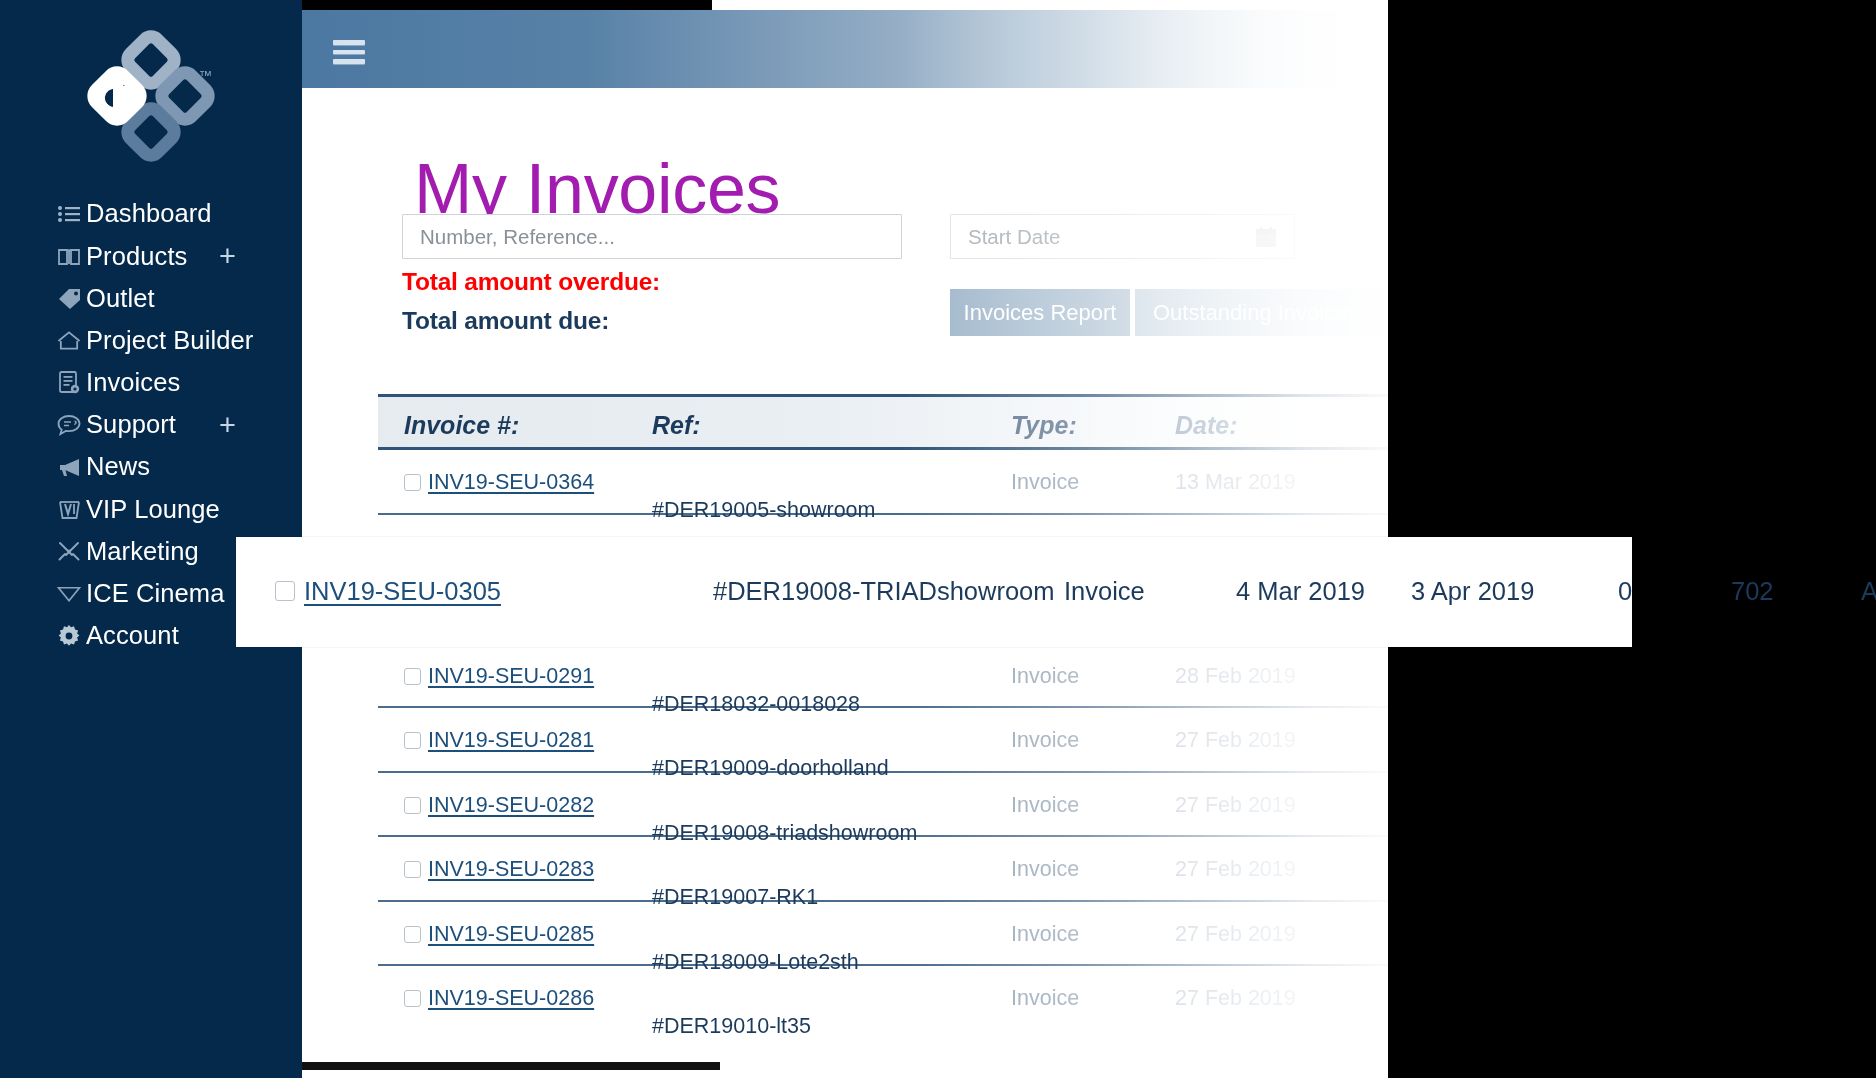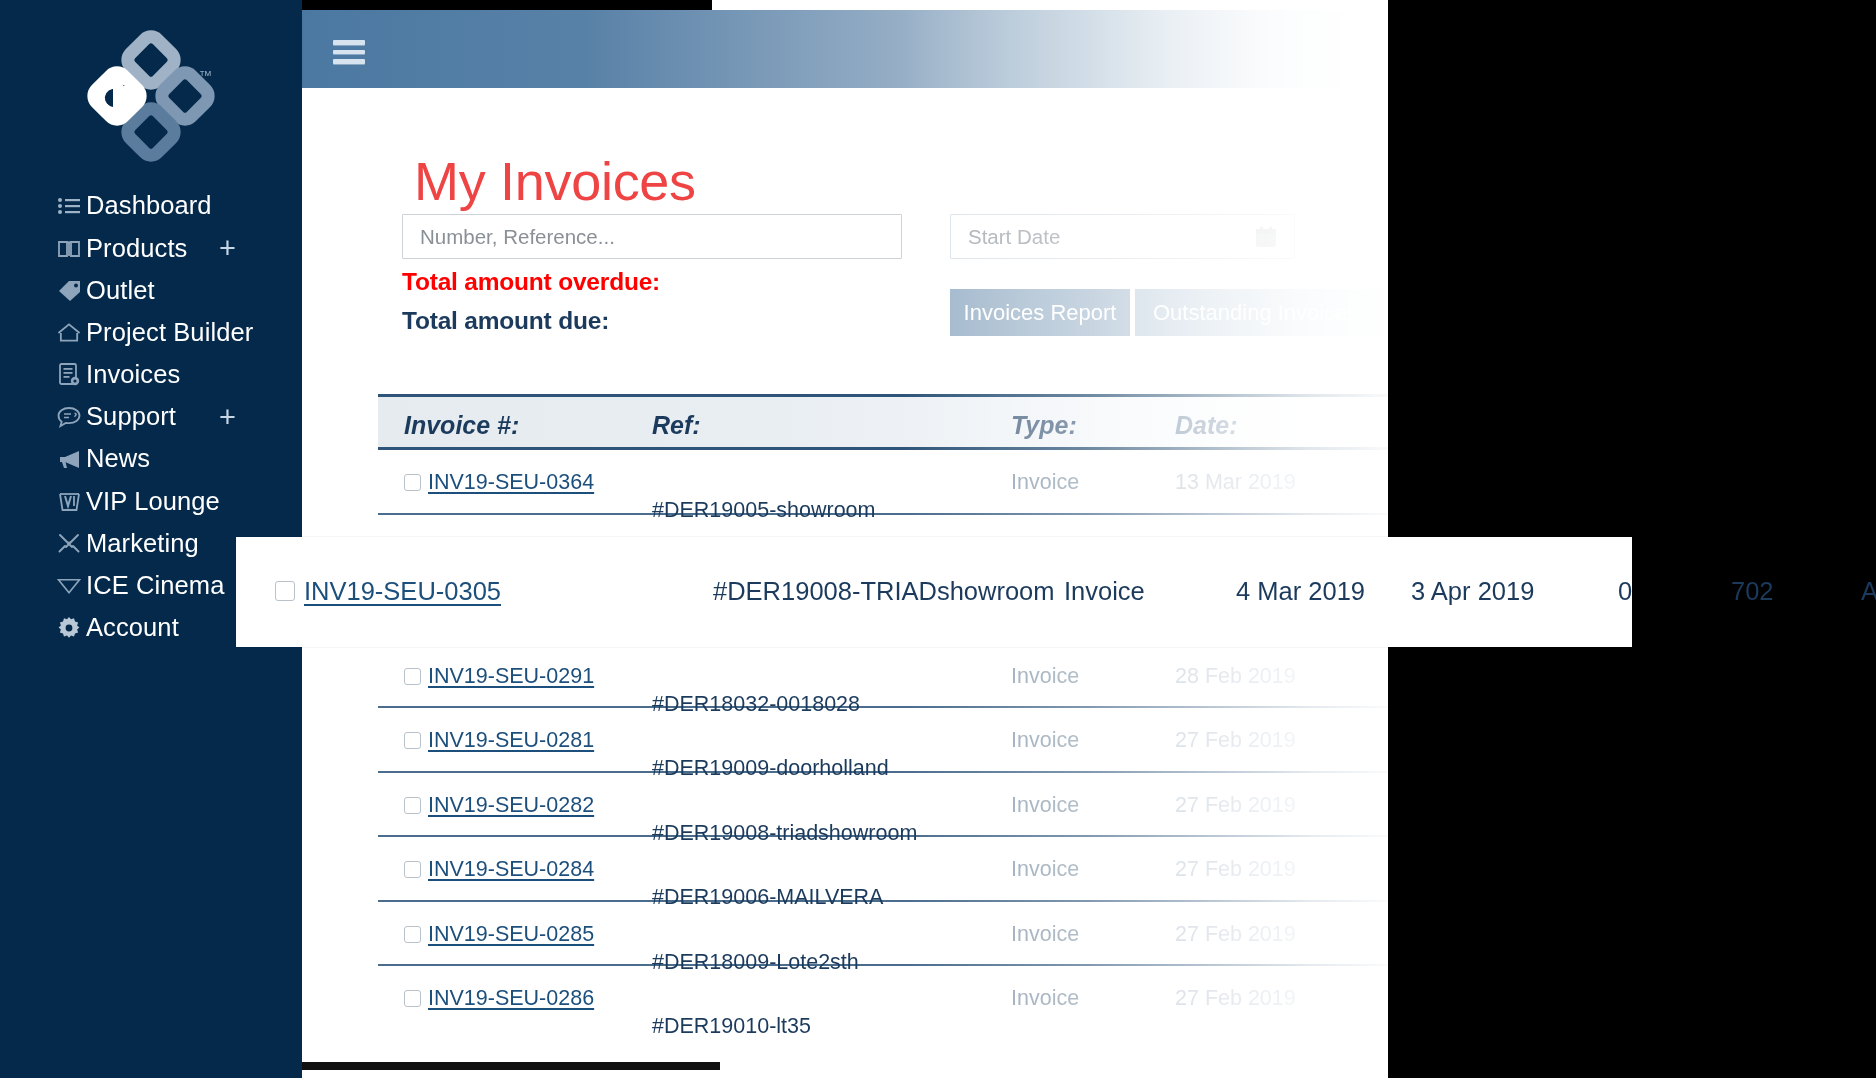"Dashboard" .nav { top: 185px -> 193px }
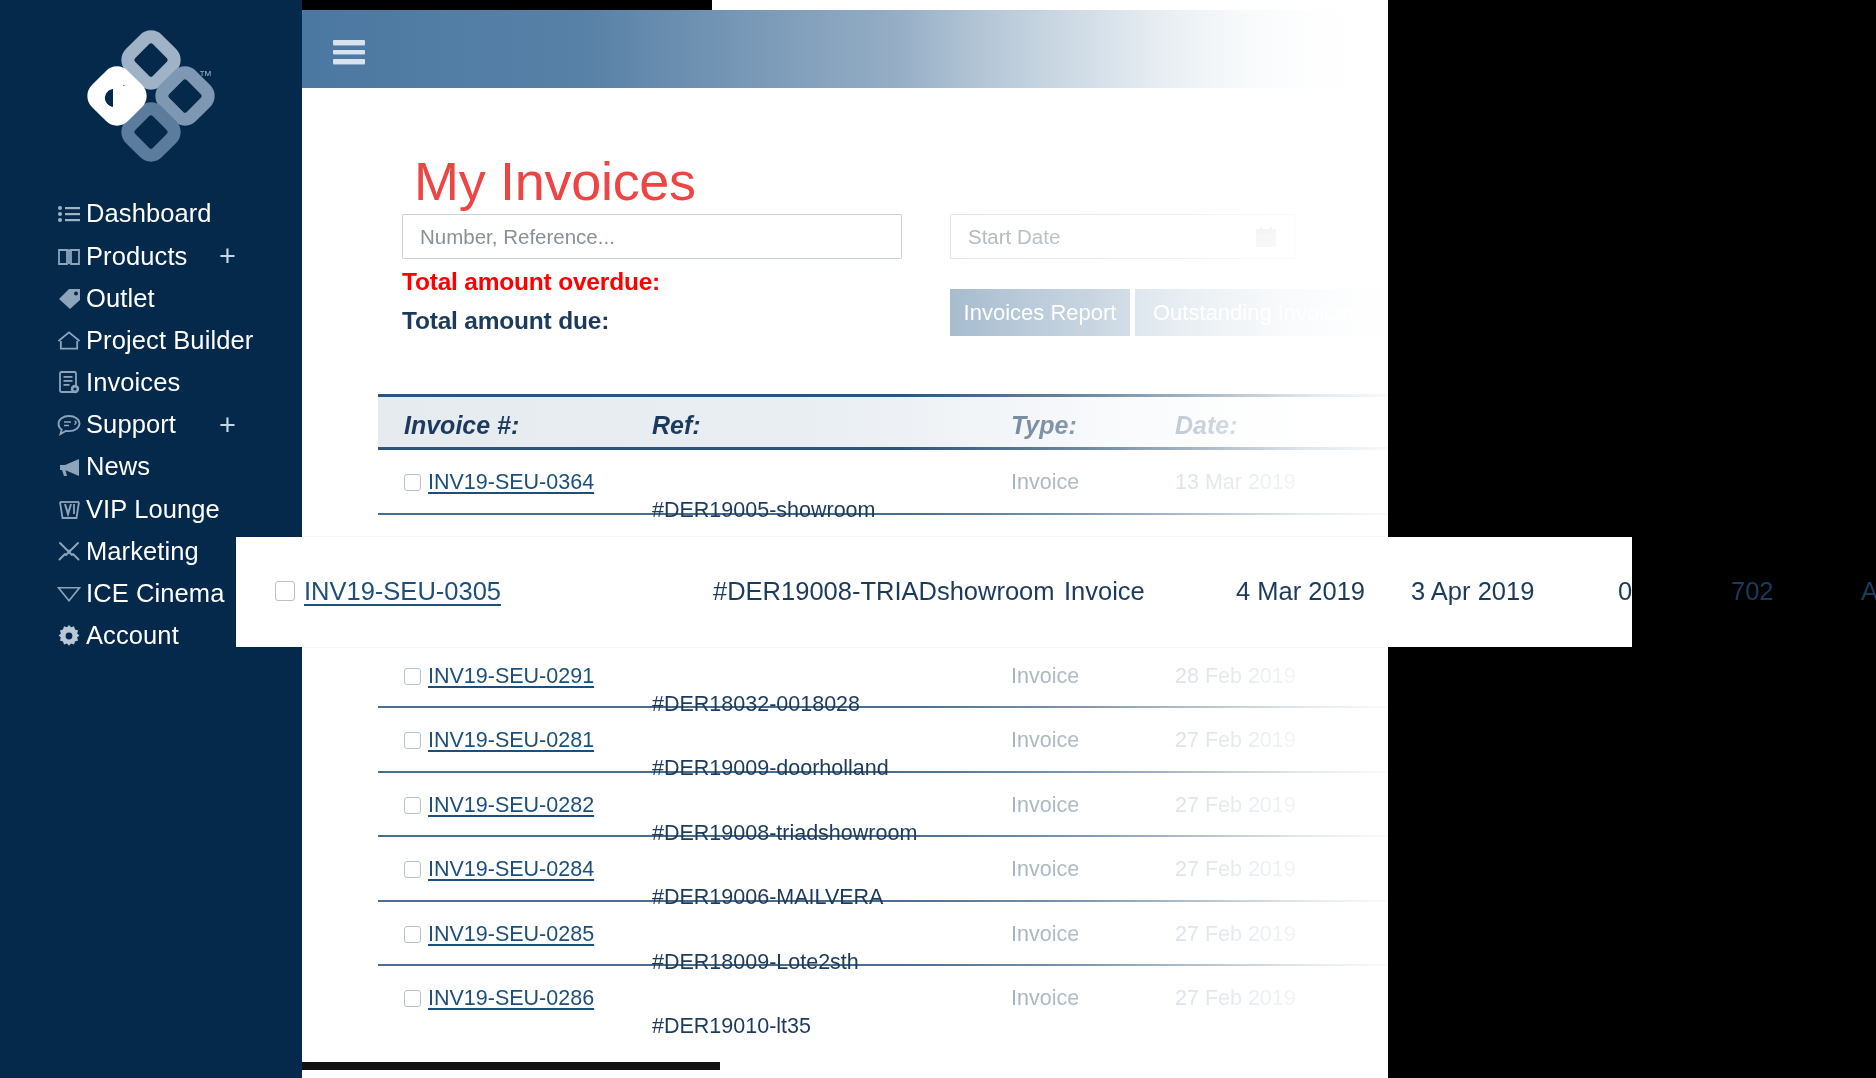"My Invoices" .page-title { color: #ef4444 -> #a21caf; font-size: 54px -> 70px }
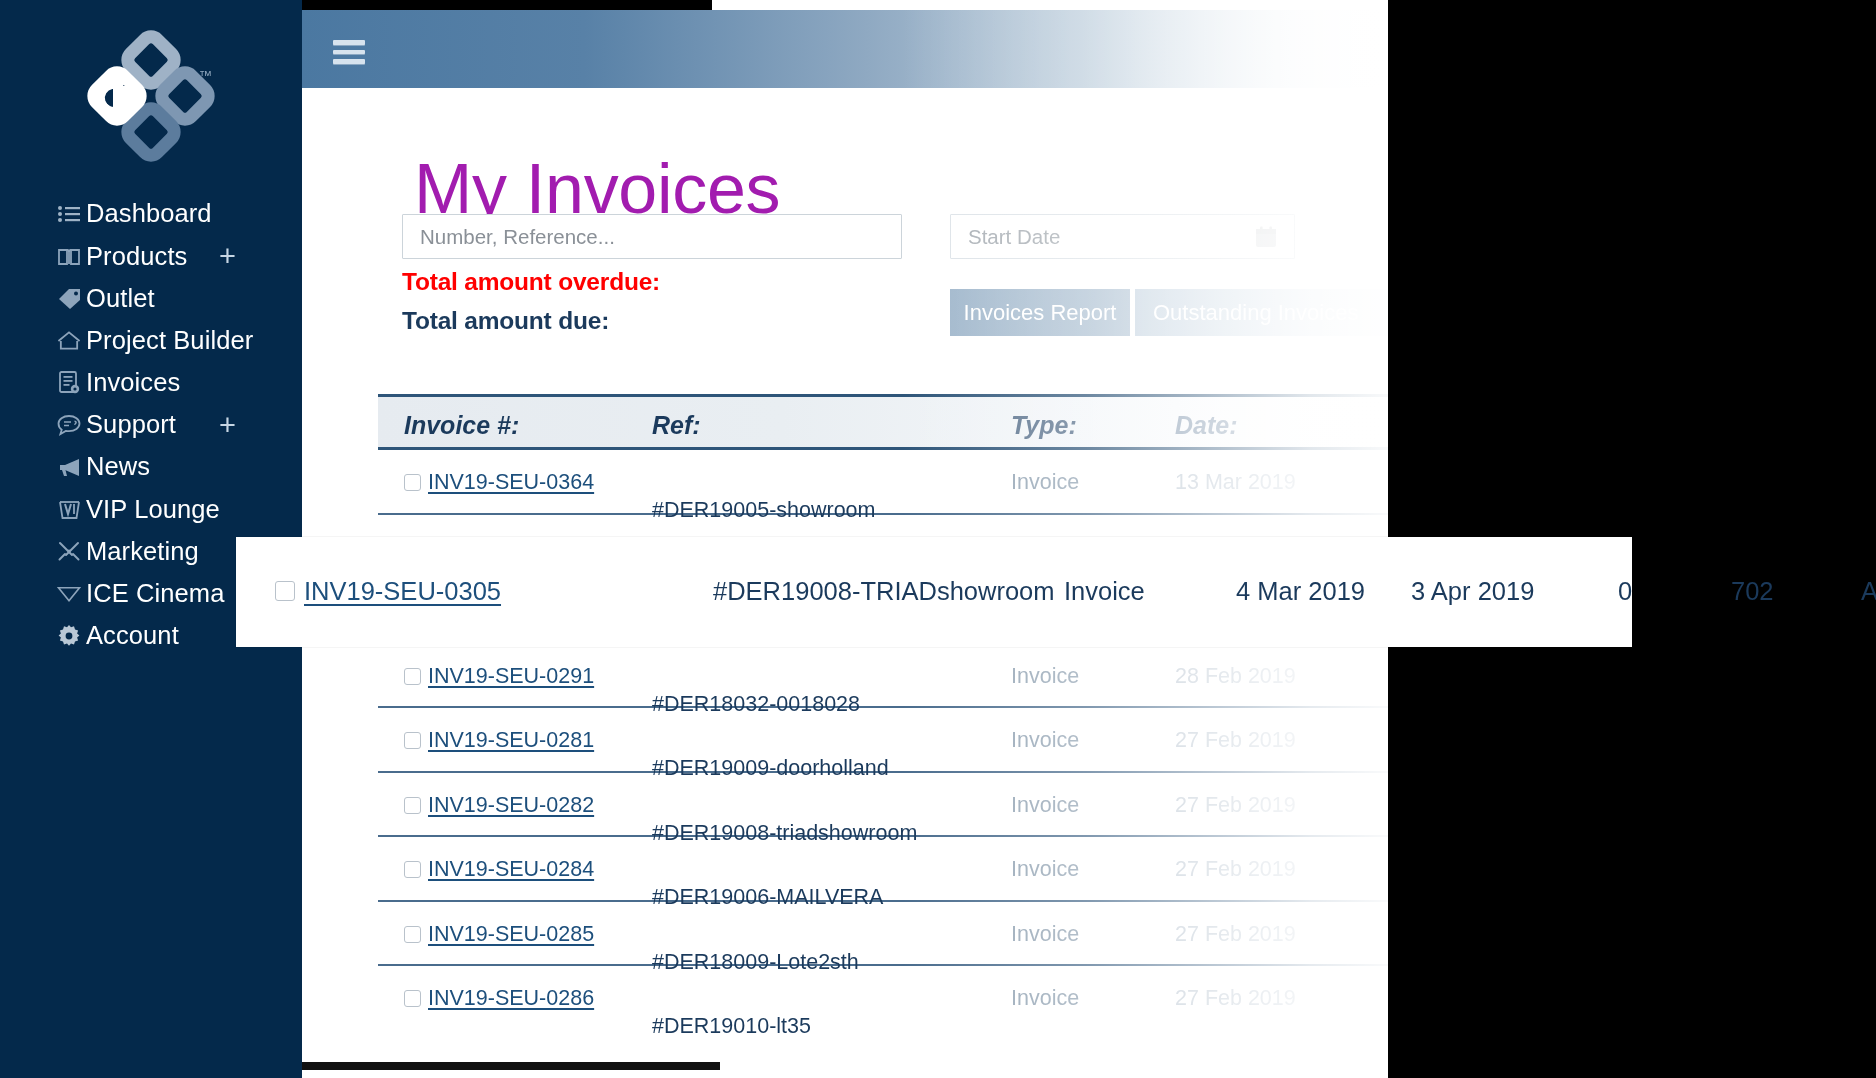"INV19-SEU-0283" div.trow { html: none -> <div> <span></span> <span><a>INV19-SEU-0283</a></span> <span>#DER19007-RK1</span> <span>Invoice</span> <span>27 Feb 2019</span> </div> }
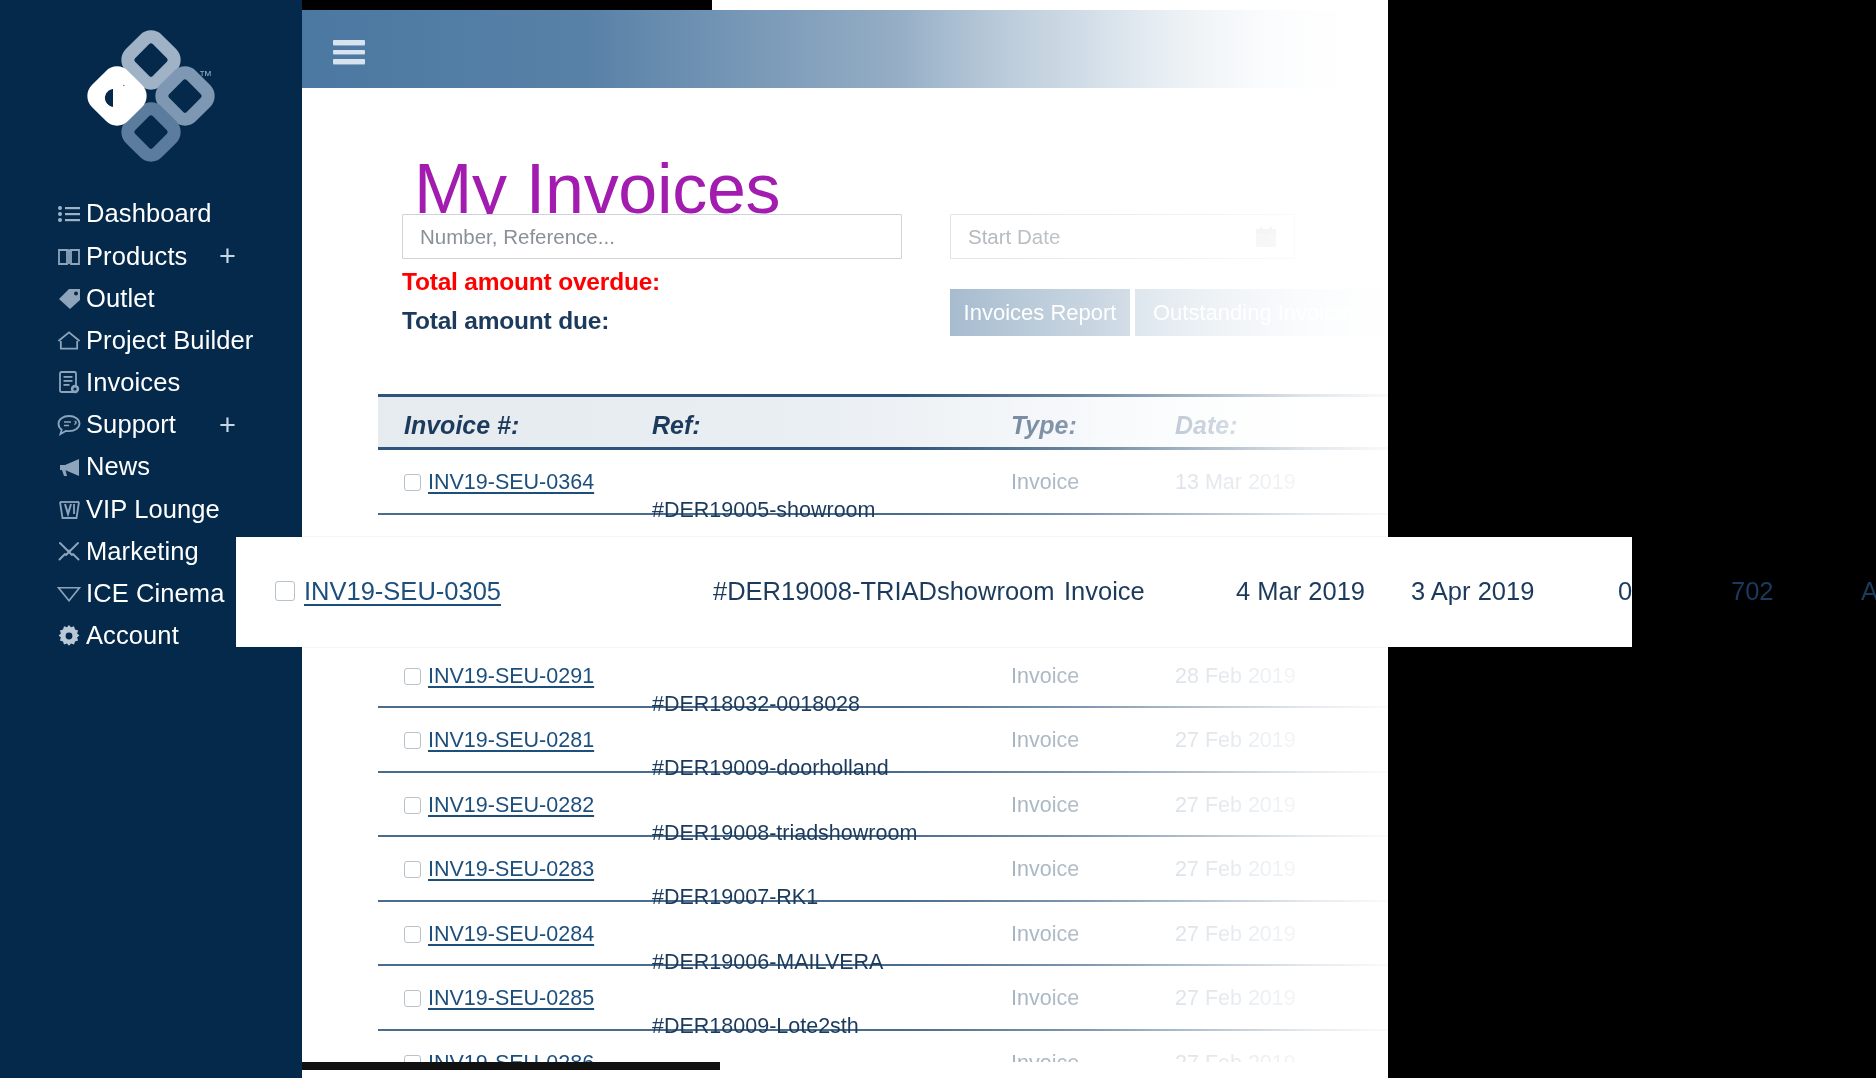"INV19-SEU-0284" div.trow { html: <div> <span></span> <span><a>INV19-SEU-0284</a></span> <span>#DER19006-MAILVERA</span> <span>Invoice</span> <span>27 Feb 2019</span> </div> -> none }
